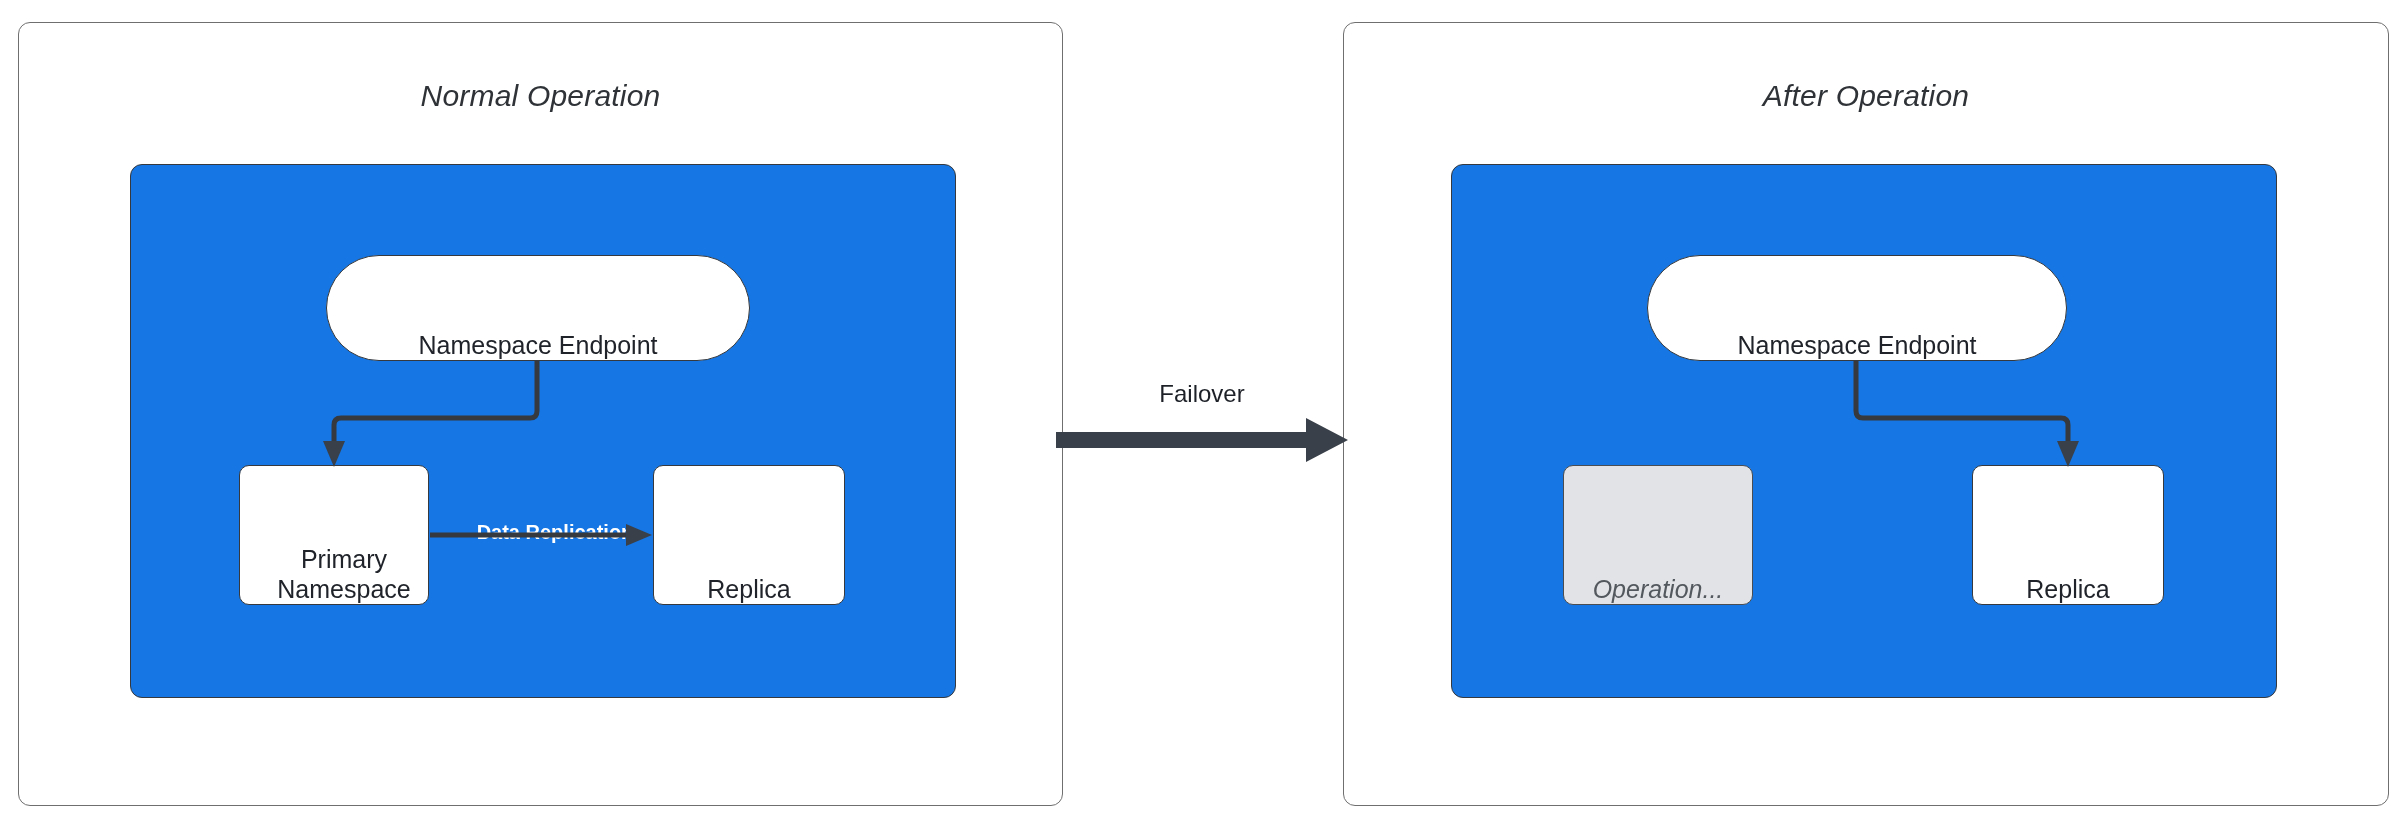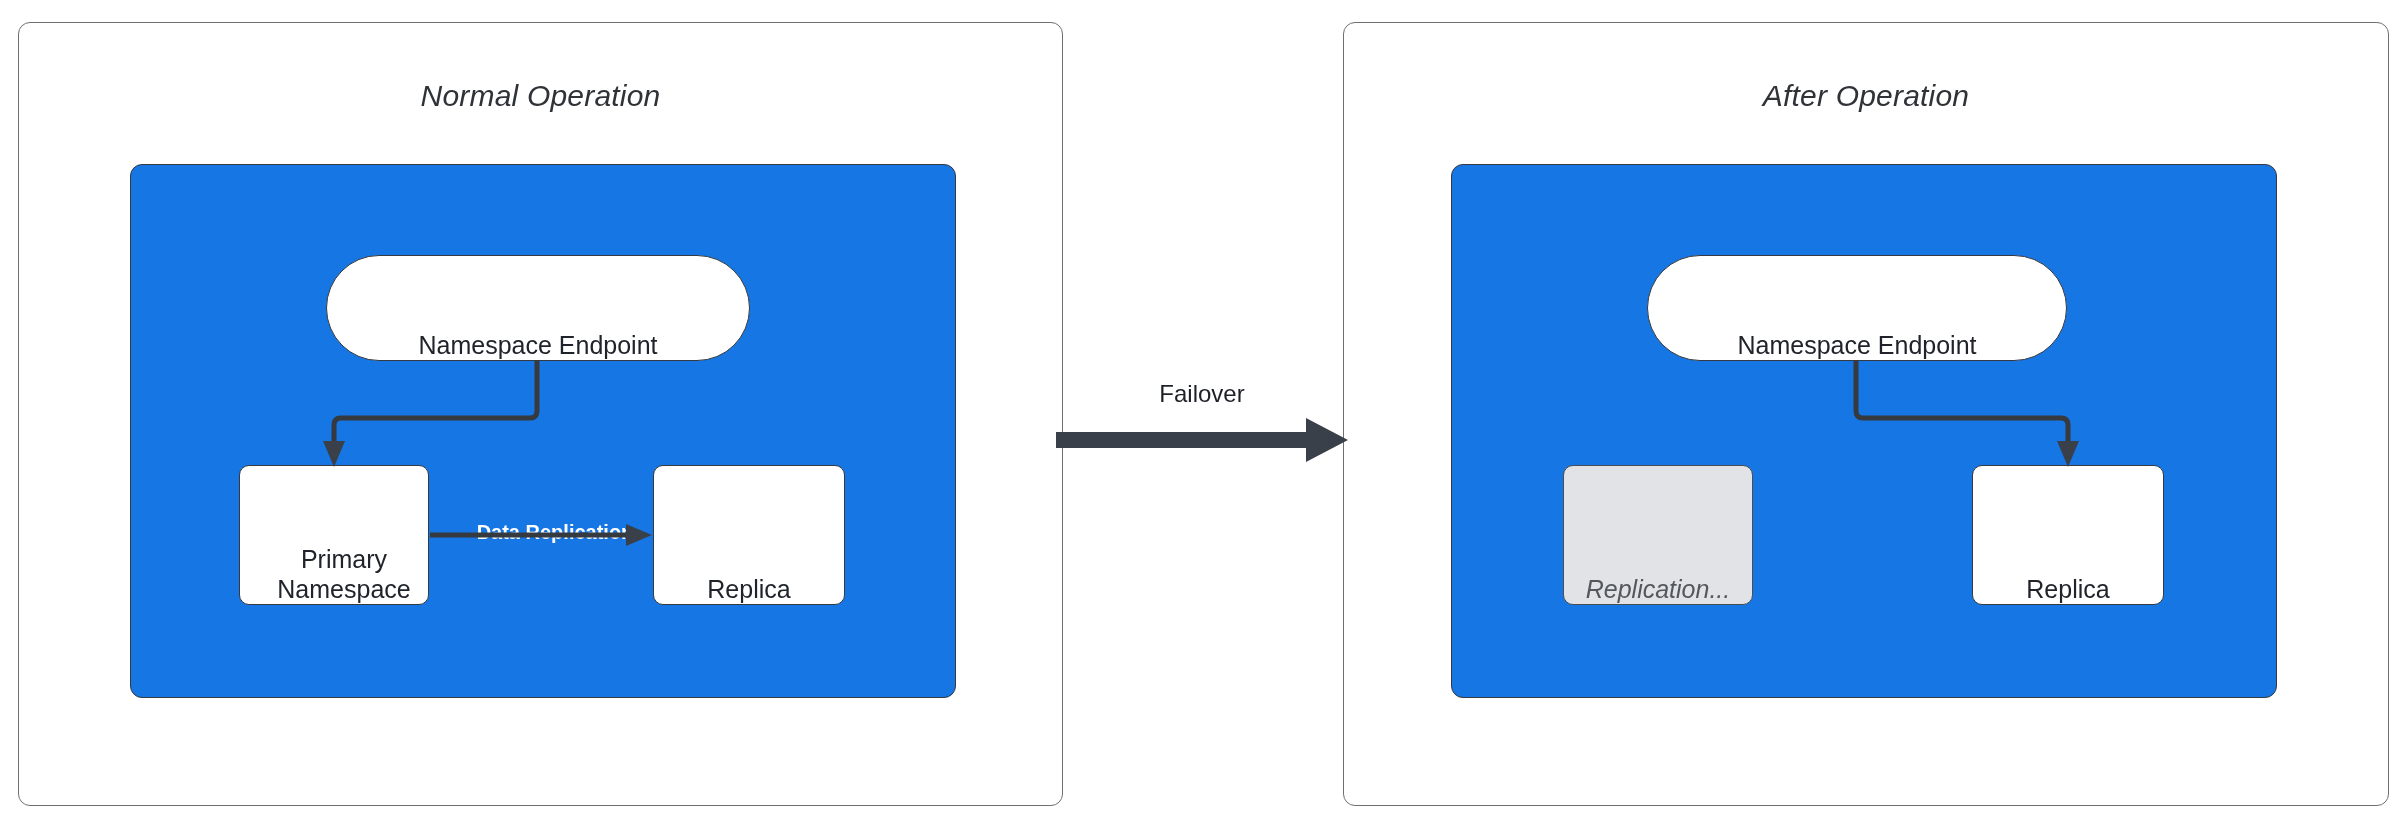"Replication..." span { text: Replication -> Operation }
